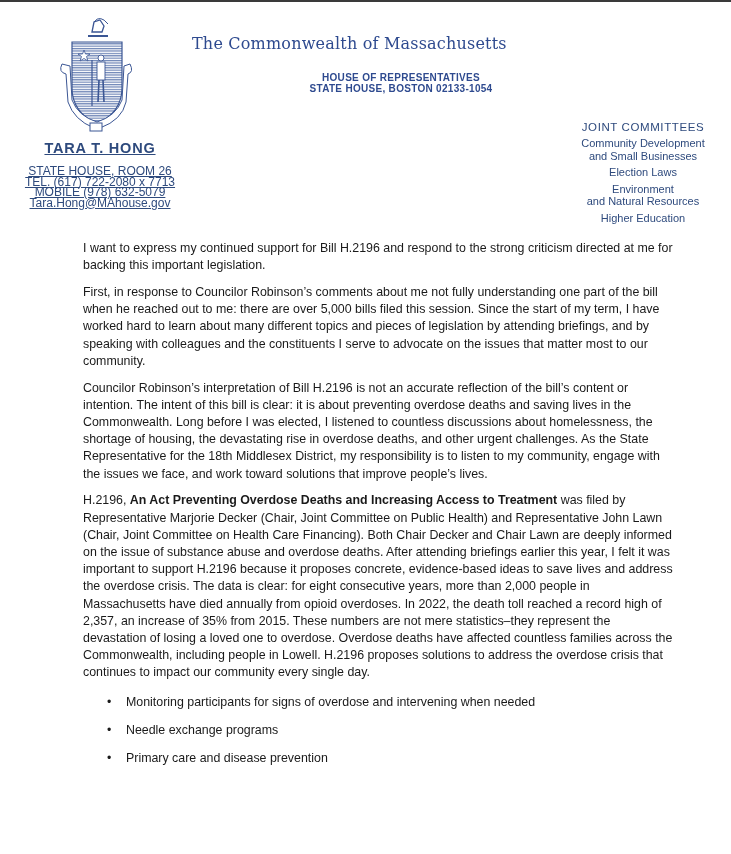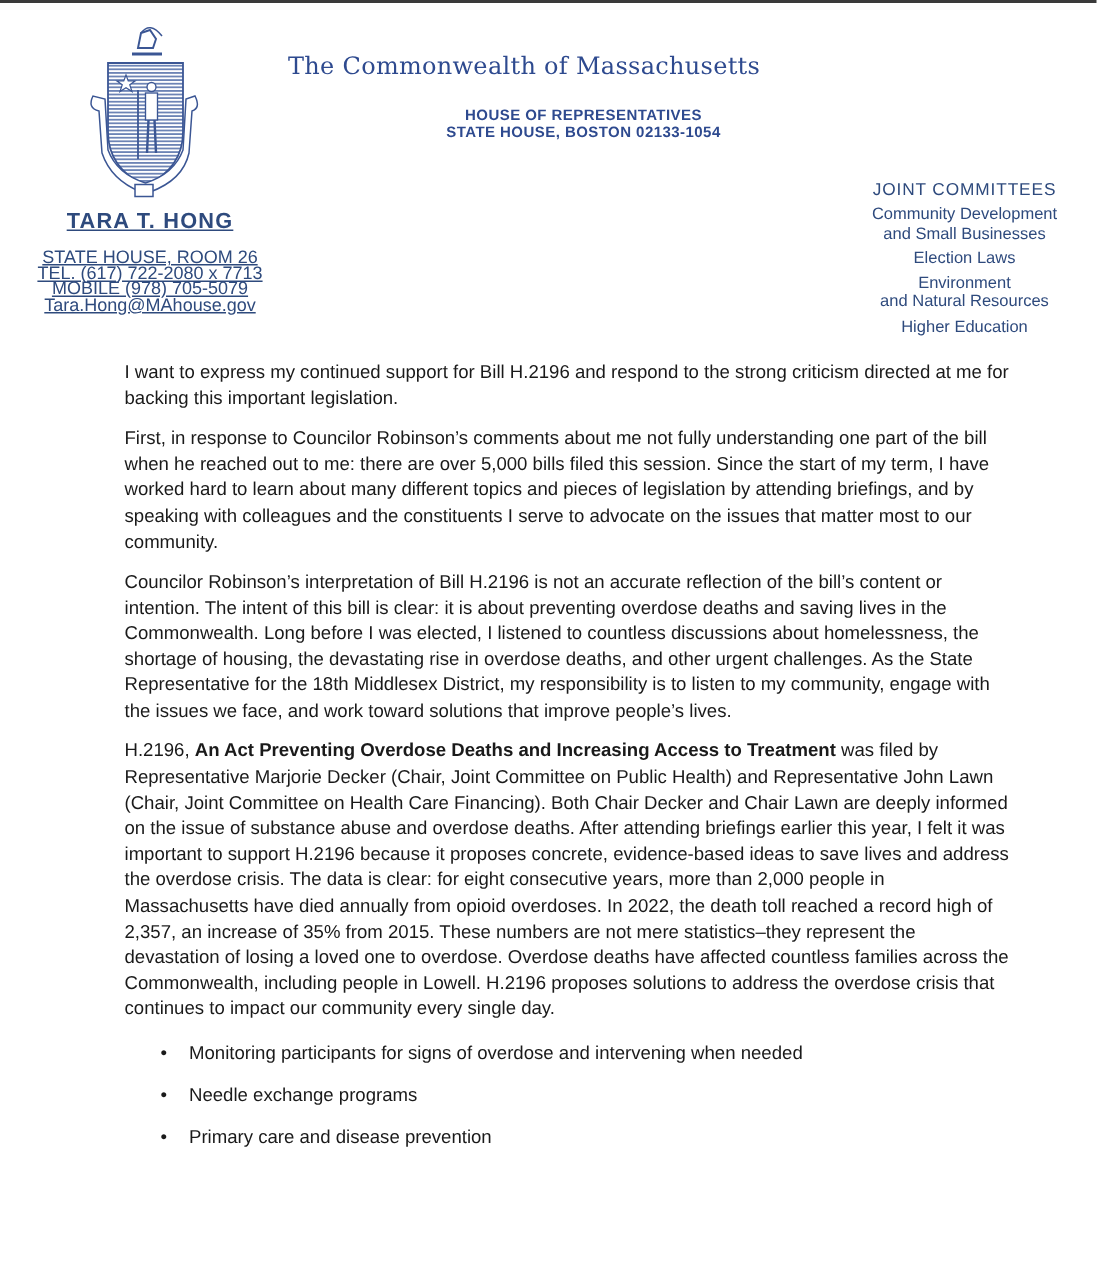"HOUSE OF REPRESENTATIVES" .house { left: 244px -> 256px }
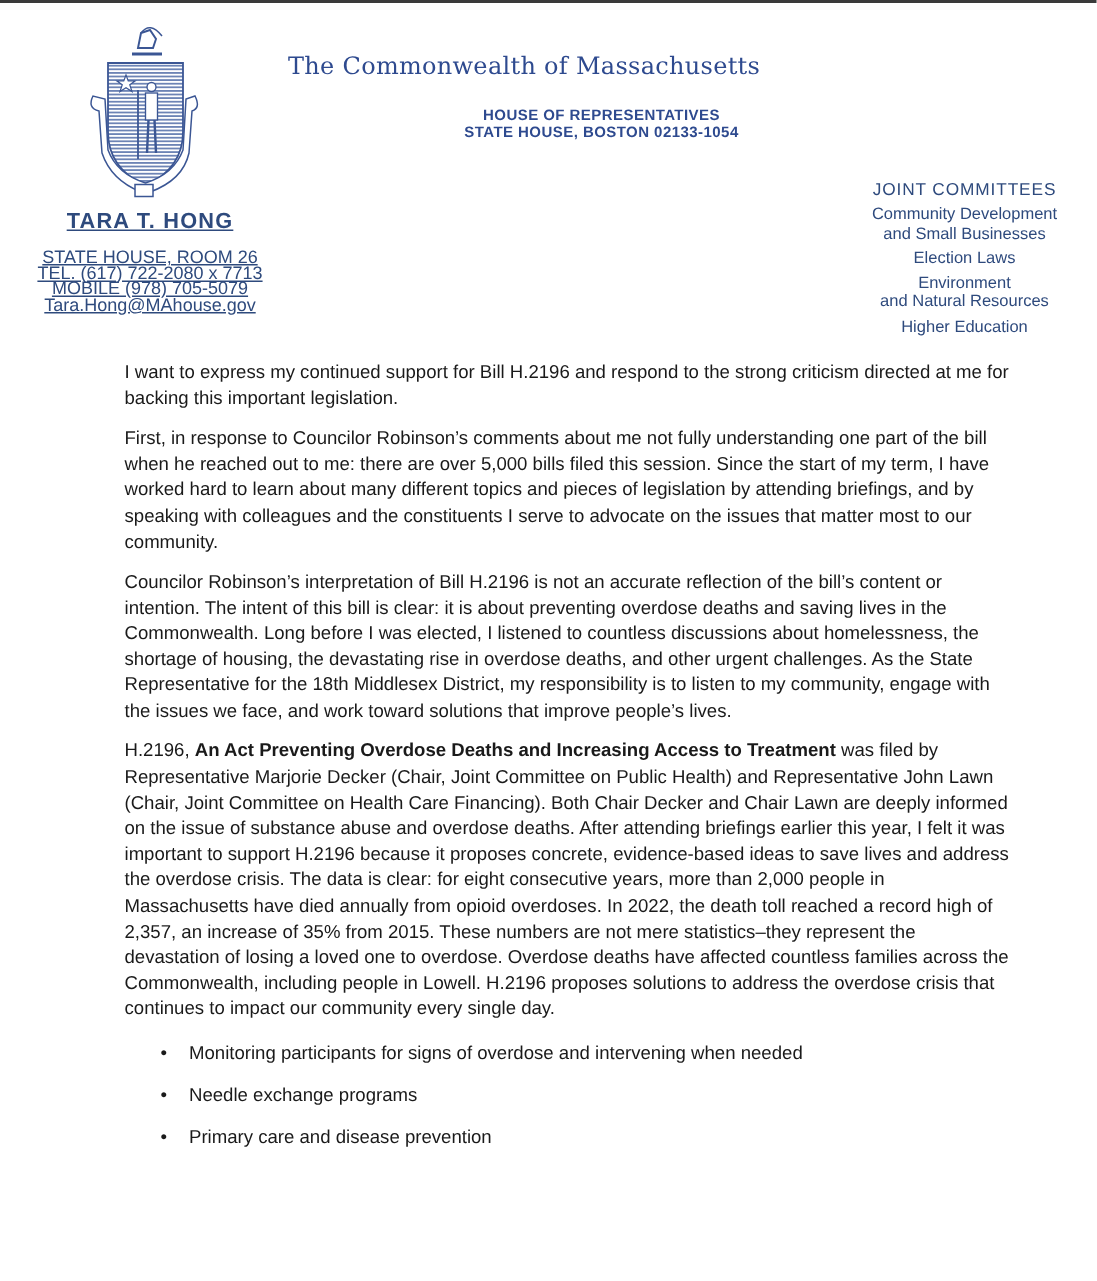"MOBILE (978) 705-5079" div { text: 705-5079 -> 632-5079 }
